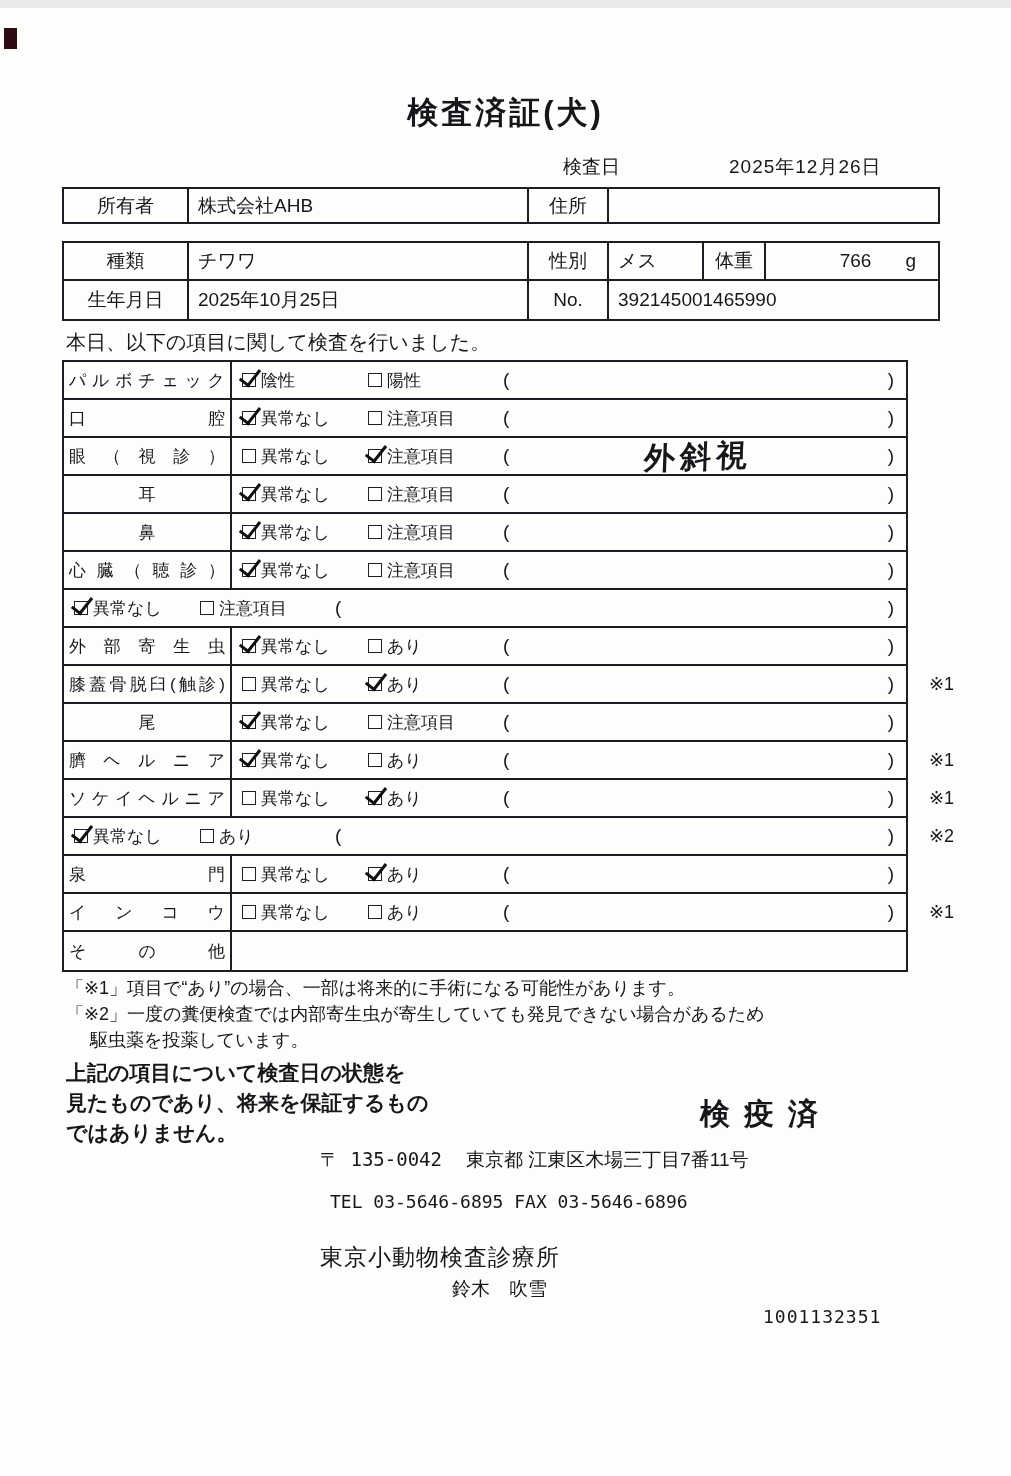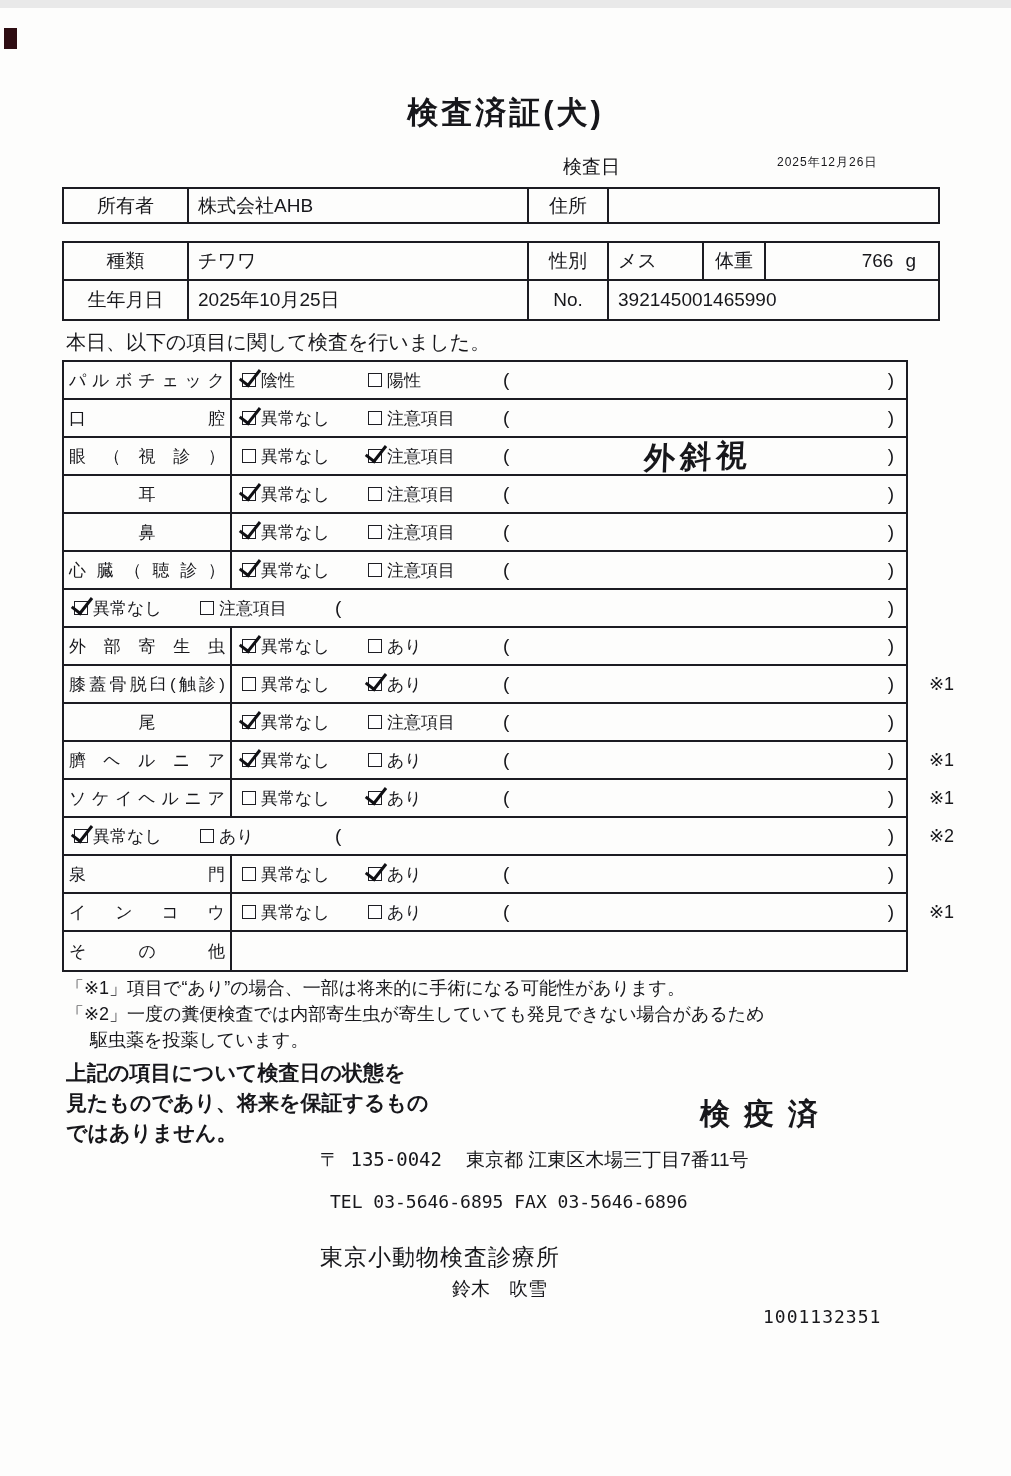"2025年12月26日" .idate-value { font-size: 12px -> 19px; left: 777px -> 729px }
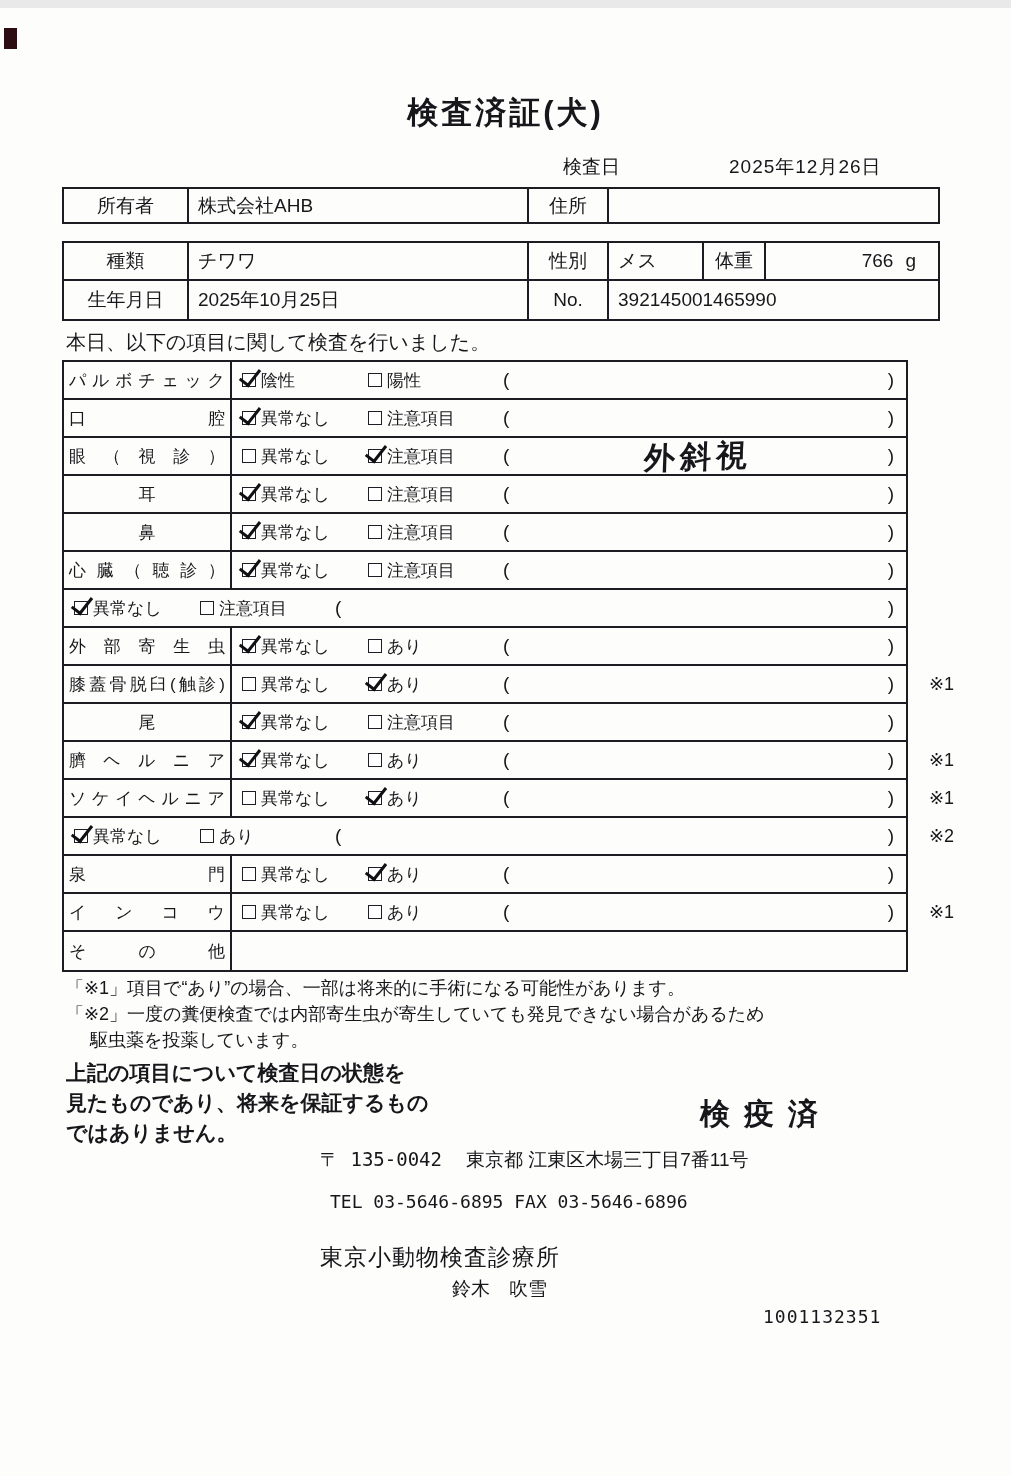"766" .weight-cell { gap: 12px -> 34px }
